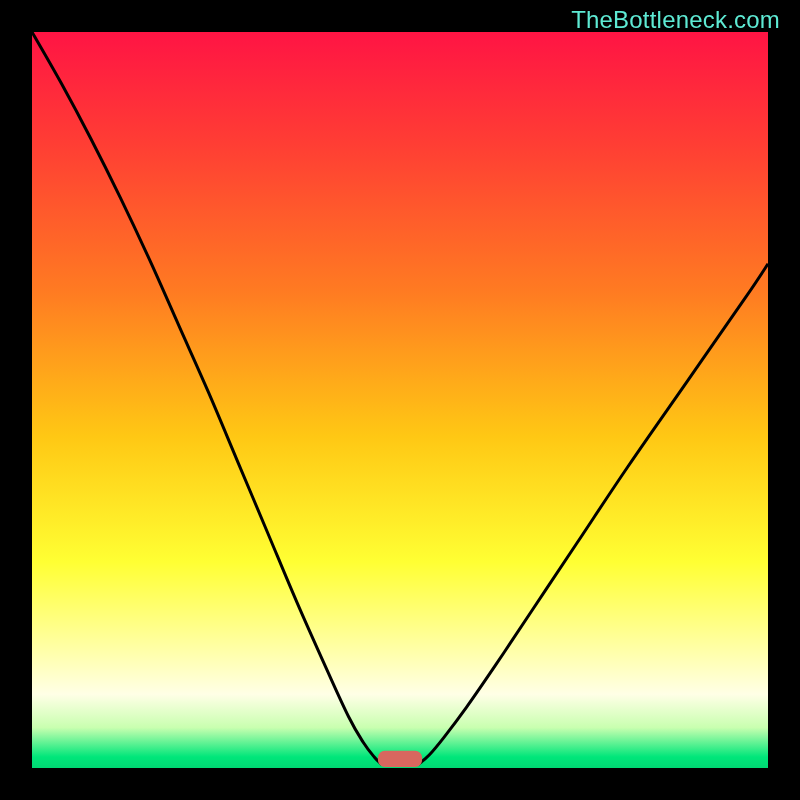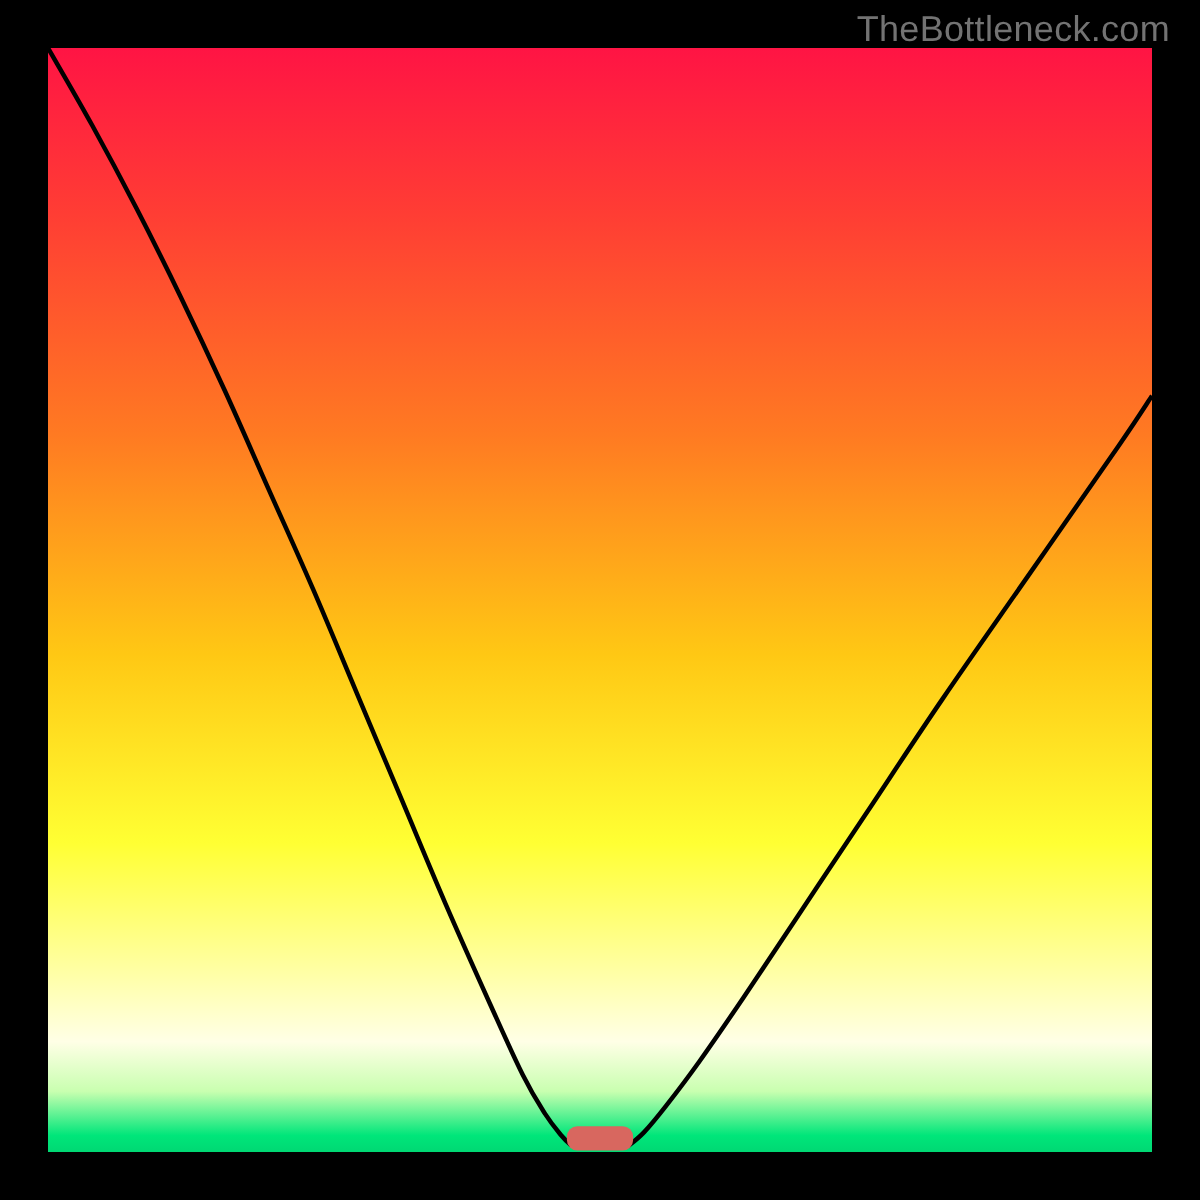"TheBottleneck.com" .watermark { color: #737373 -> #5eead4 }
